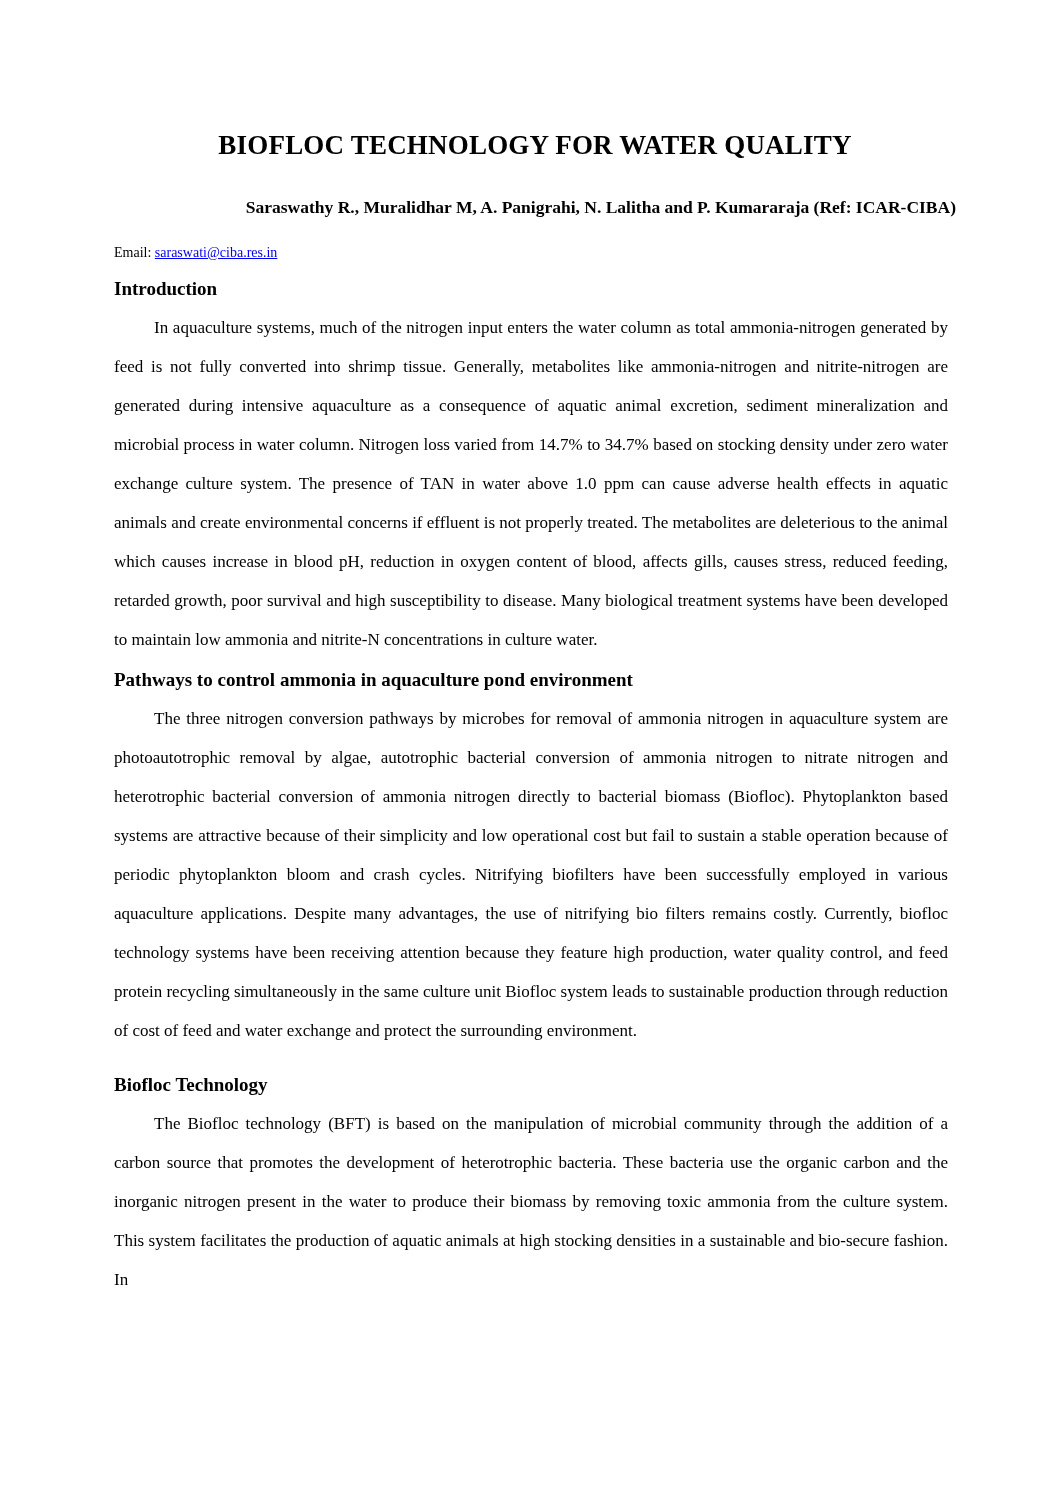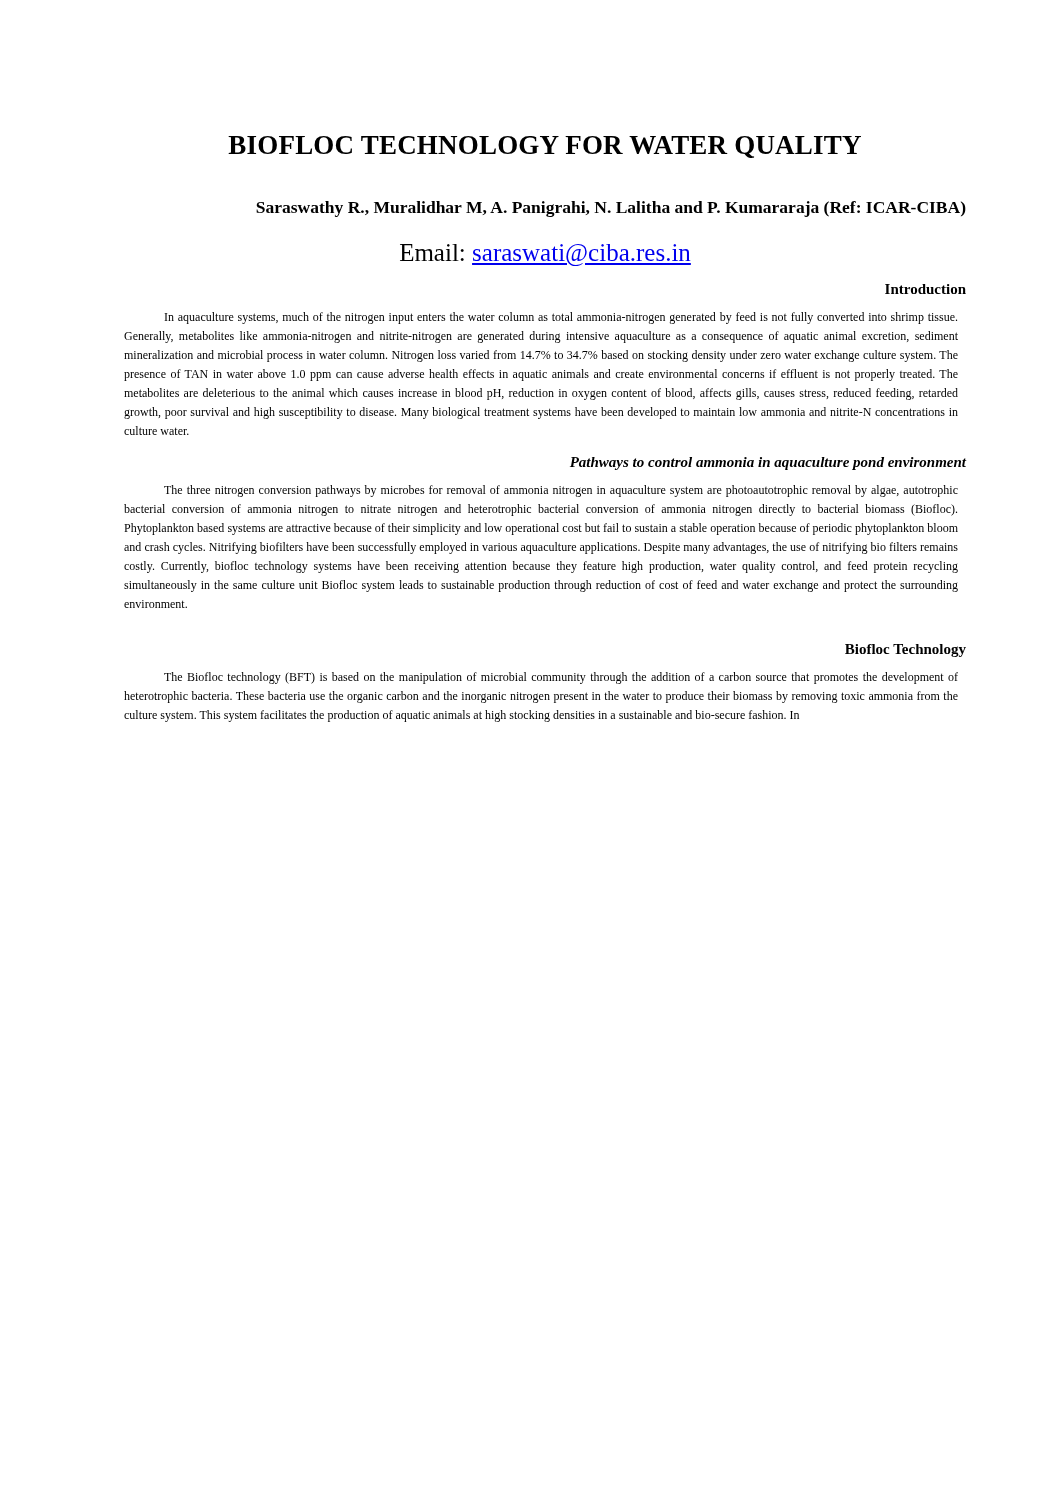"BIOFLOC TECHNOLOGY FOR WATER QUALITY" .page { left: 124px -> 114px }
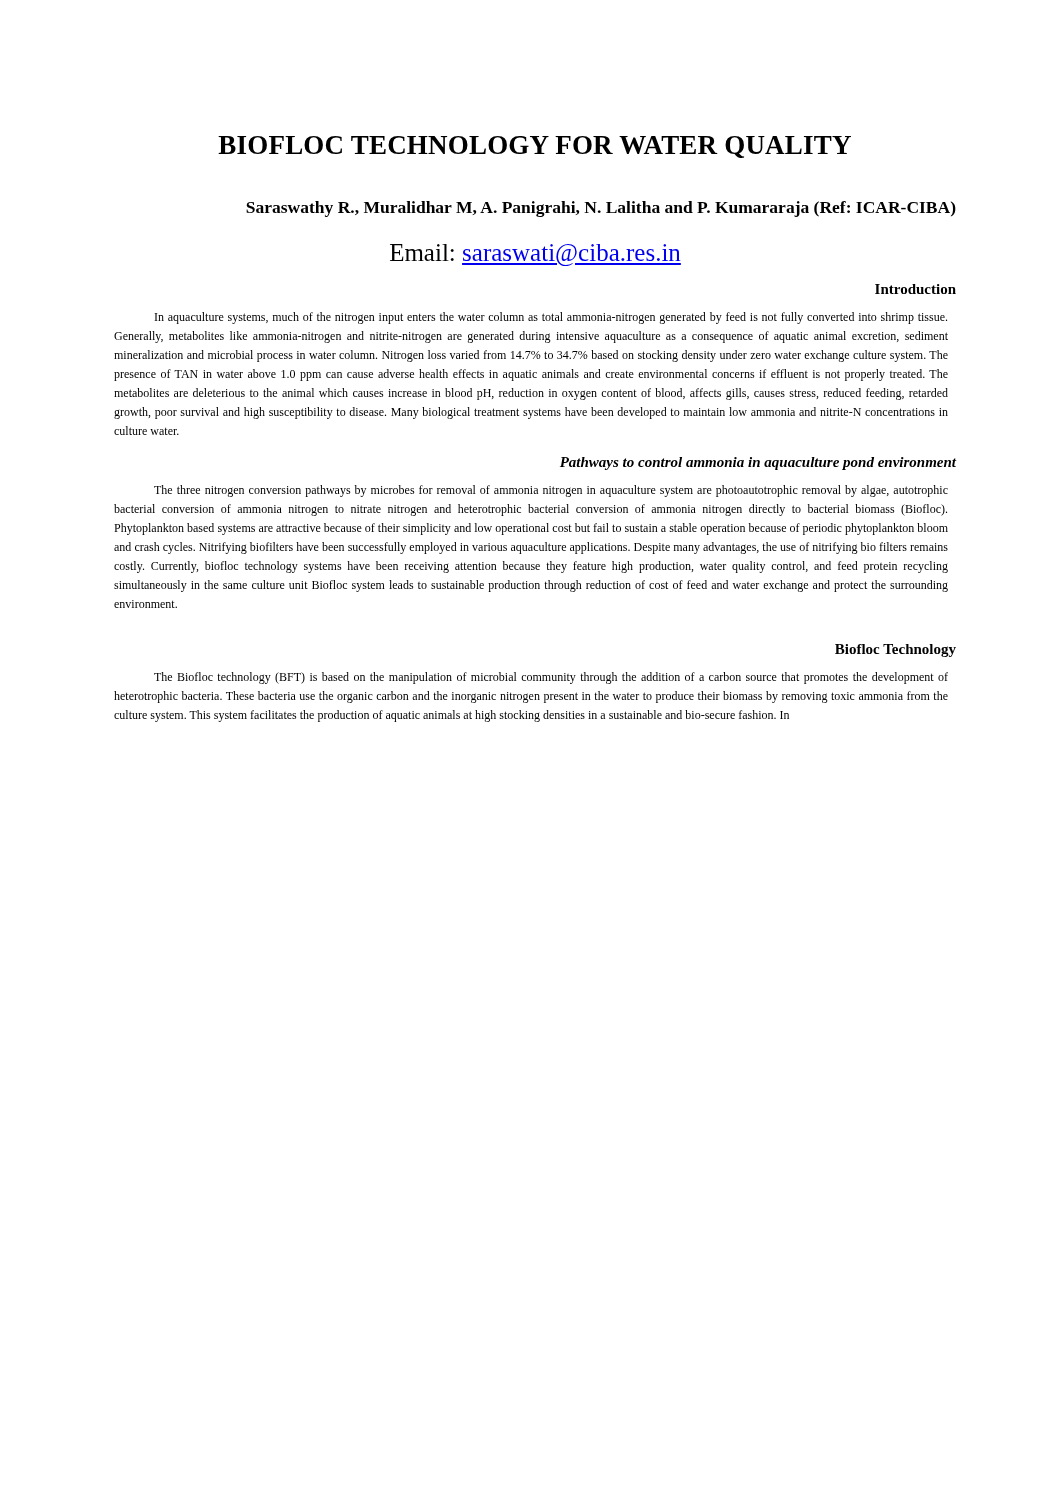"Email: saraswati@ciba.res.in" .email { font-size: 25px -> 14px; text-align: center -> left }
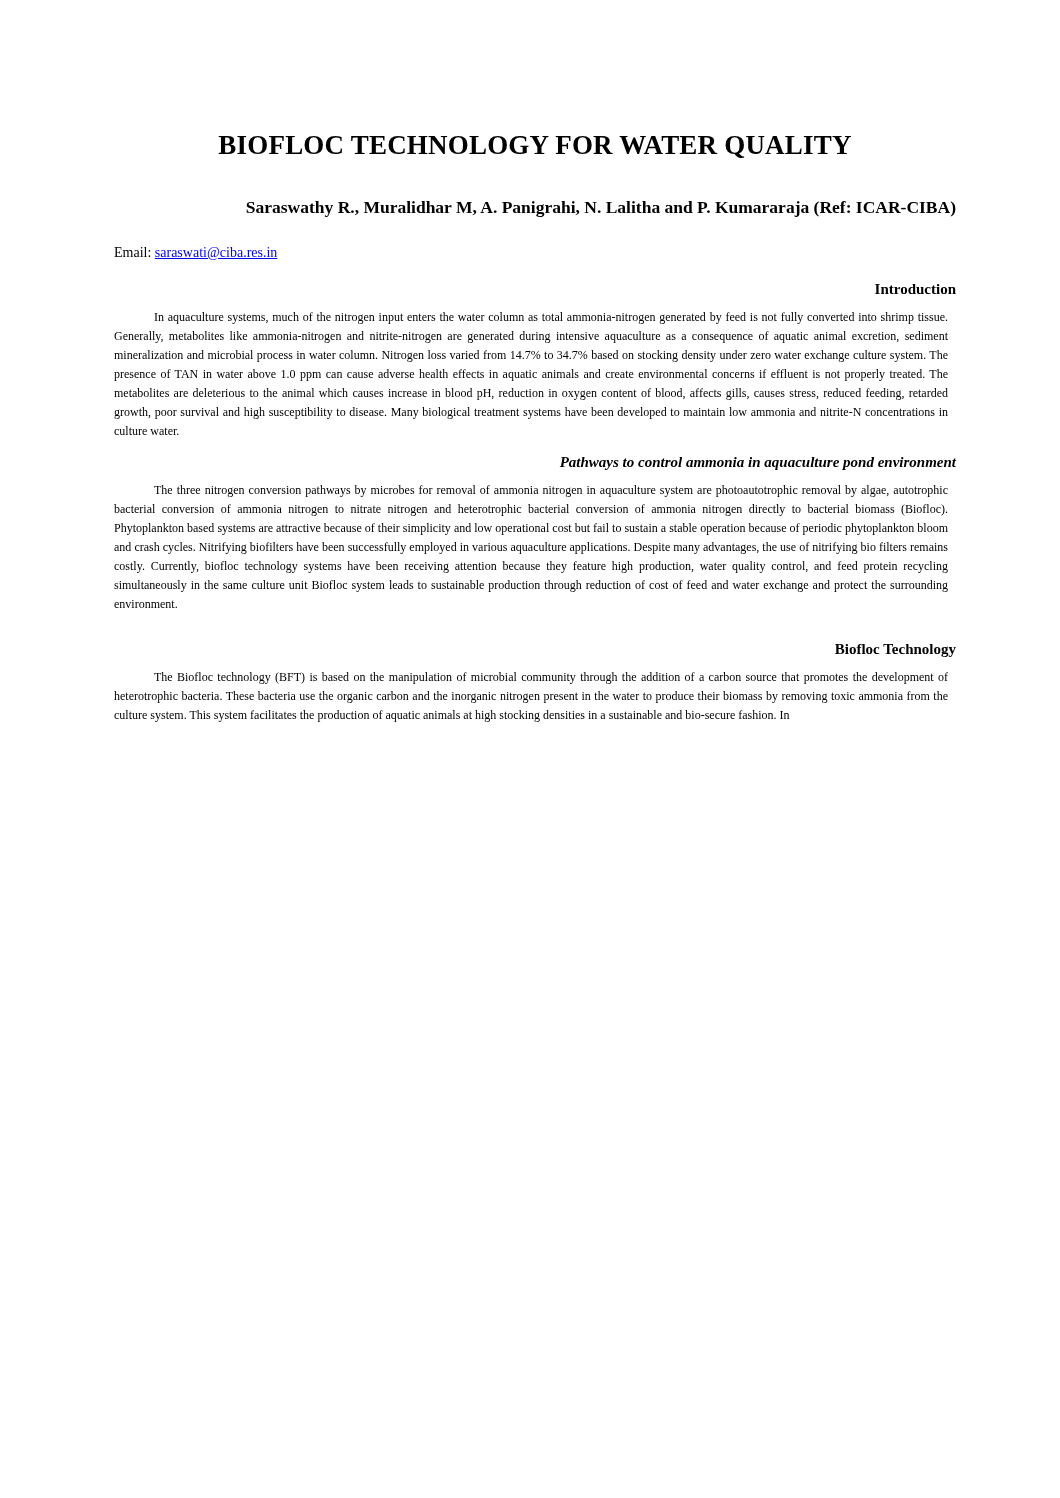"Introduction" .heading { font-size: 15px -> 19px; text-align: right -> none }
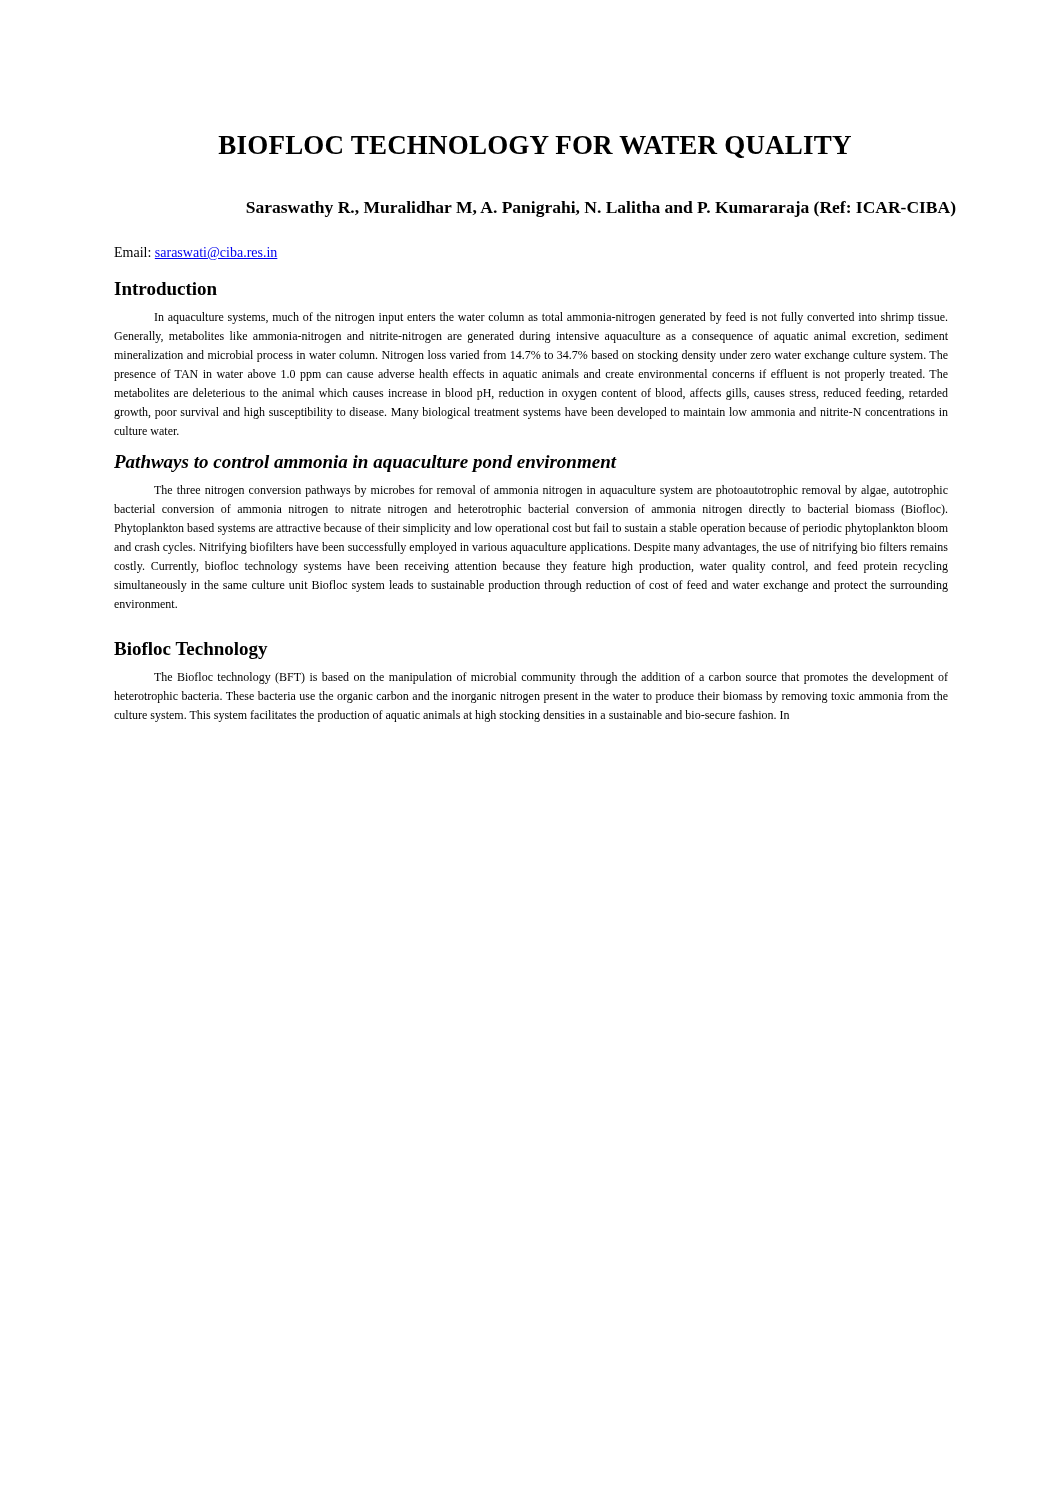"In aquaculture systems, much of" .para { font-size: 12px -> 17px; line-height: 19px -> 39px }
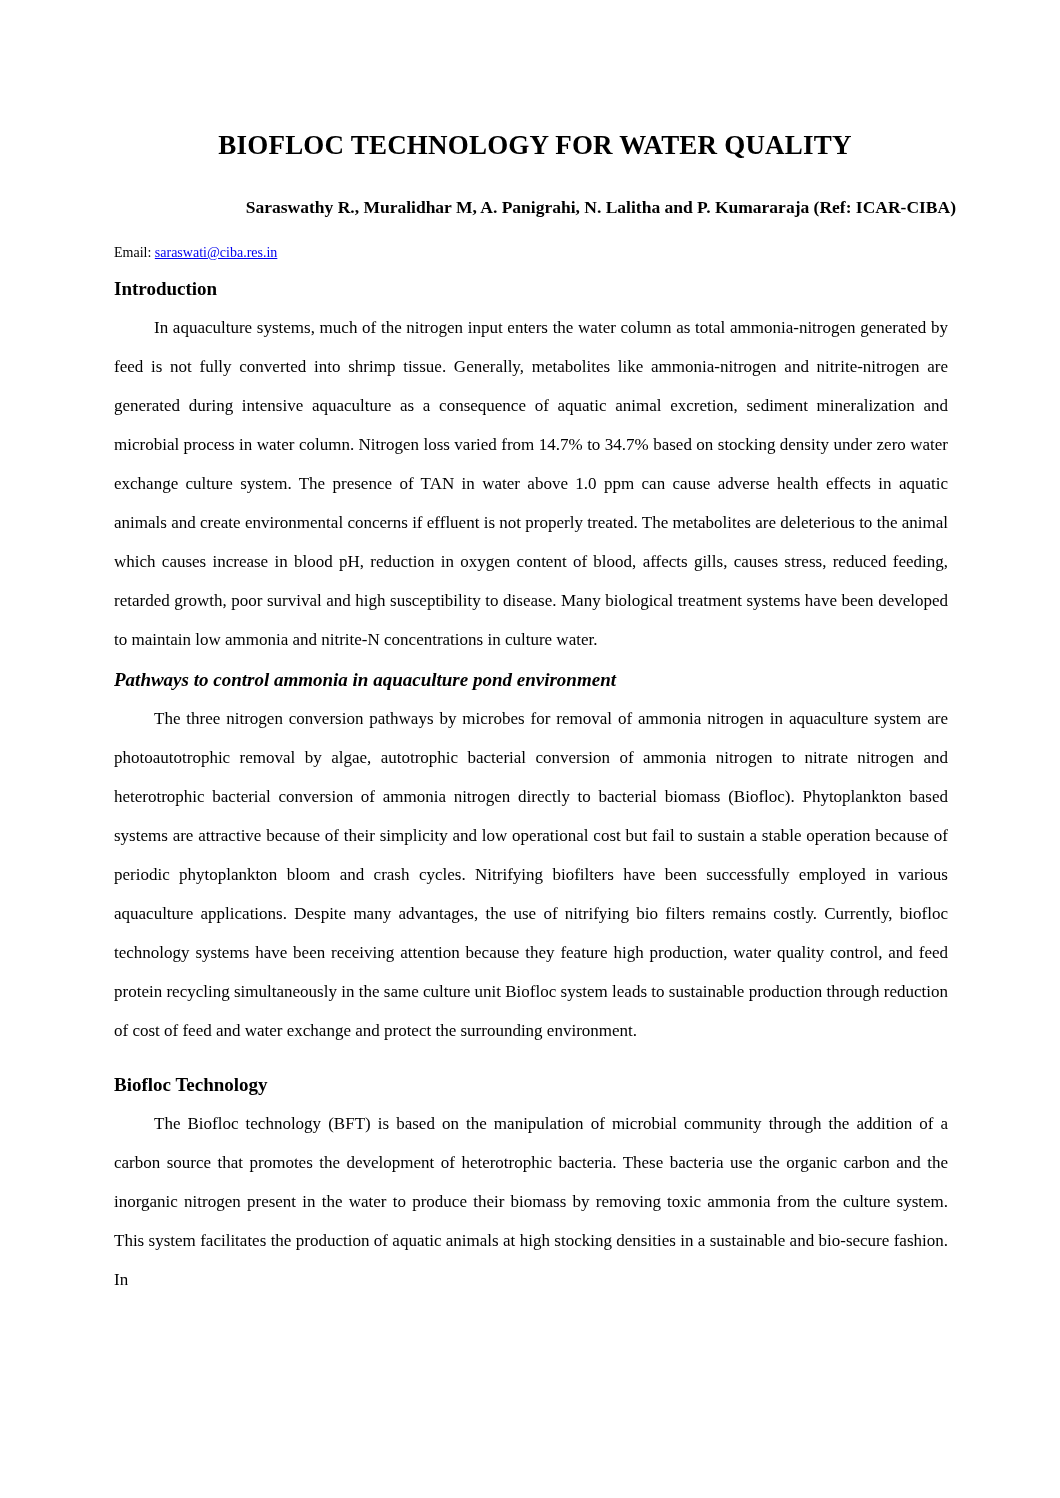"Pathways to control ammonia in" .heading.h2 { font-style: italic -> none }
